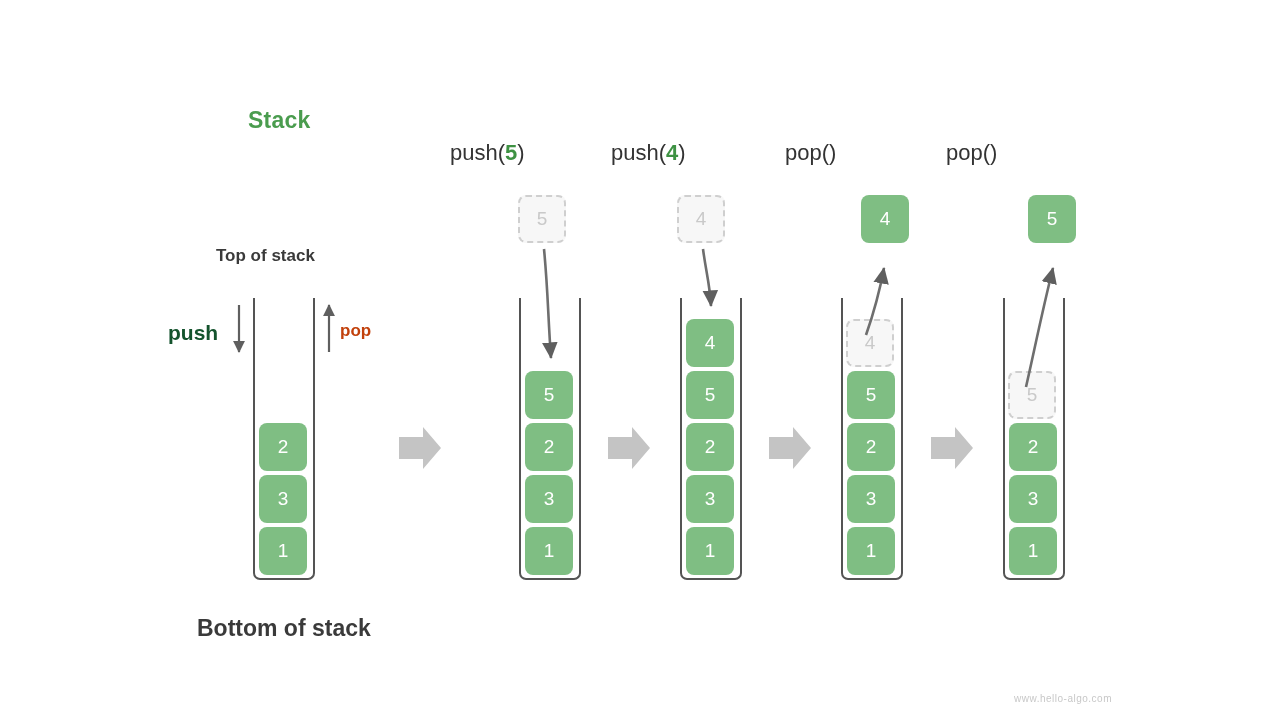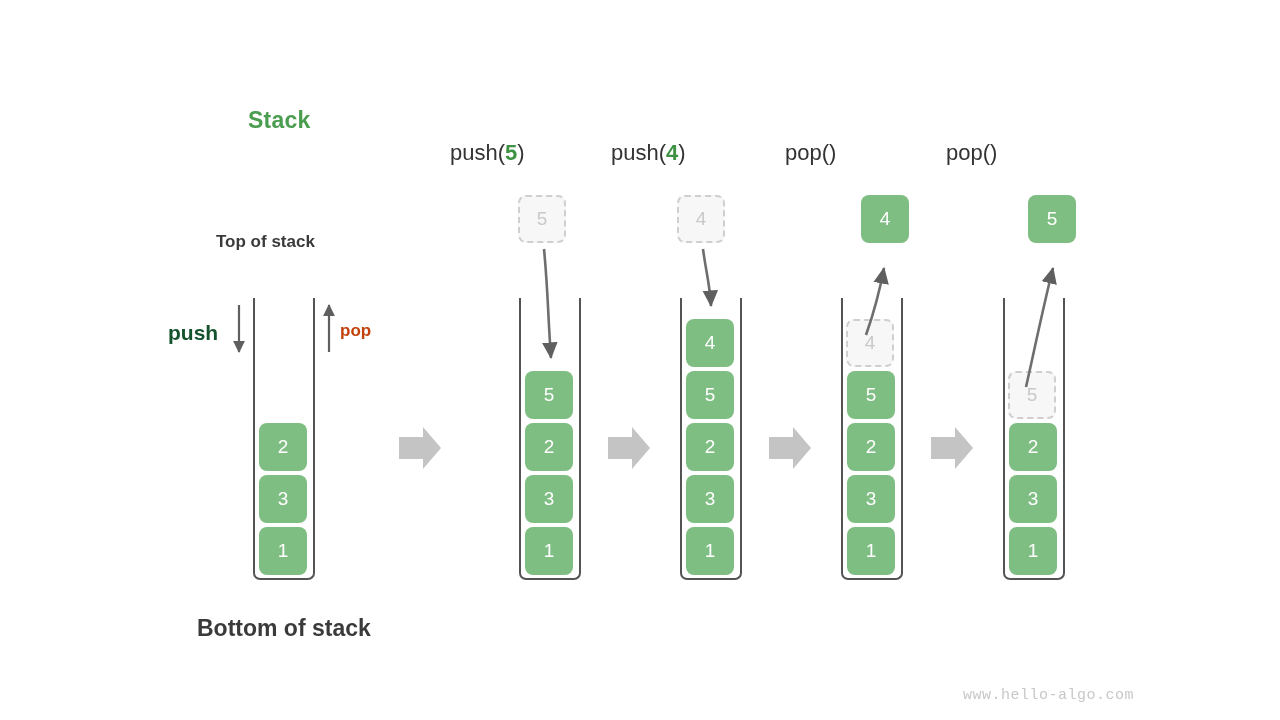"Stack" #canvas { padding-left: 36px -> none }
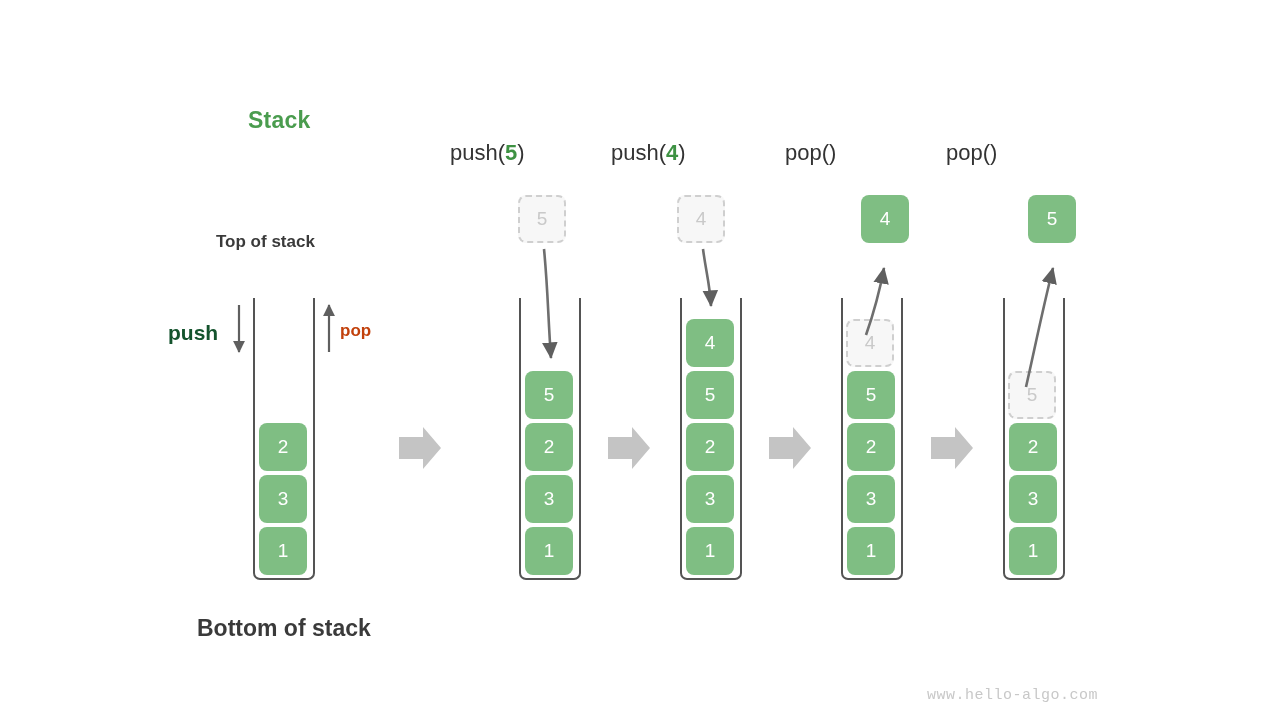"Top of stack" .label-top { top: 232px -> 246px }
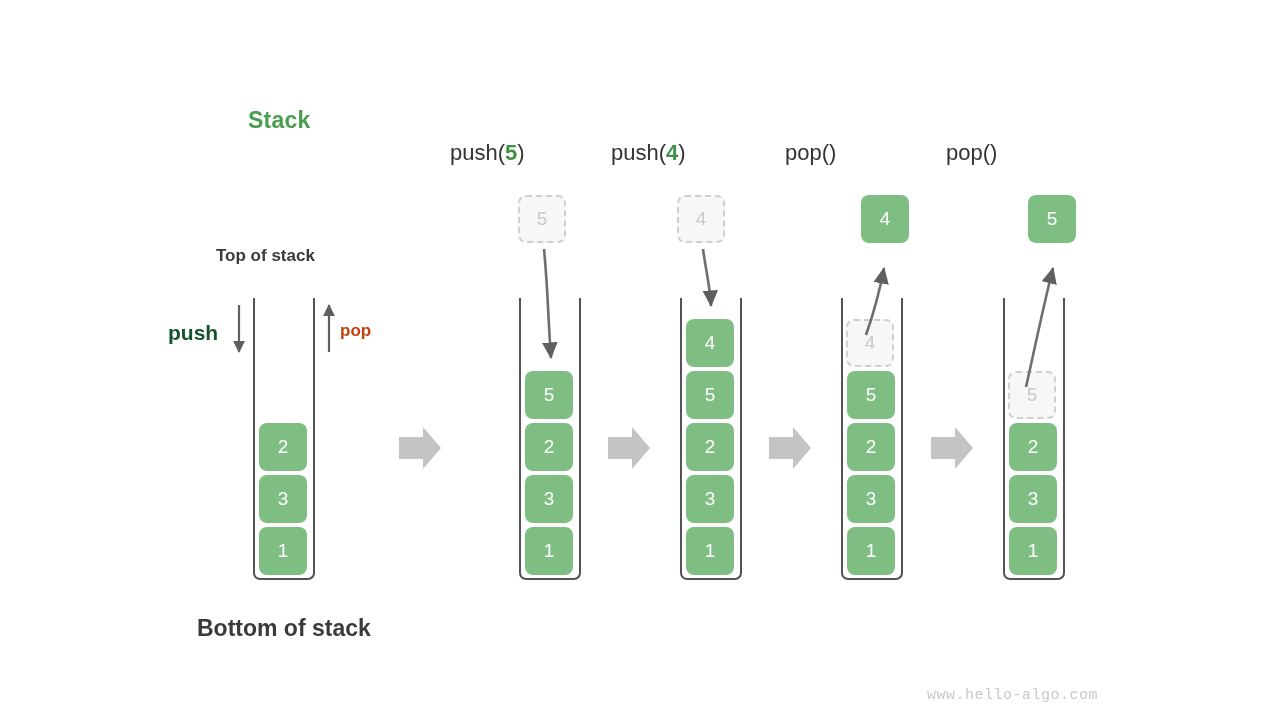"www.hello-algo.com" .watermark { font-family: Liberation Mono, monospace -> Liberation Sans, sans-serif; font-size: 15px -> 10px; right: 26px -> 12px }
